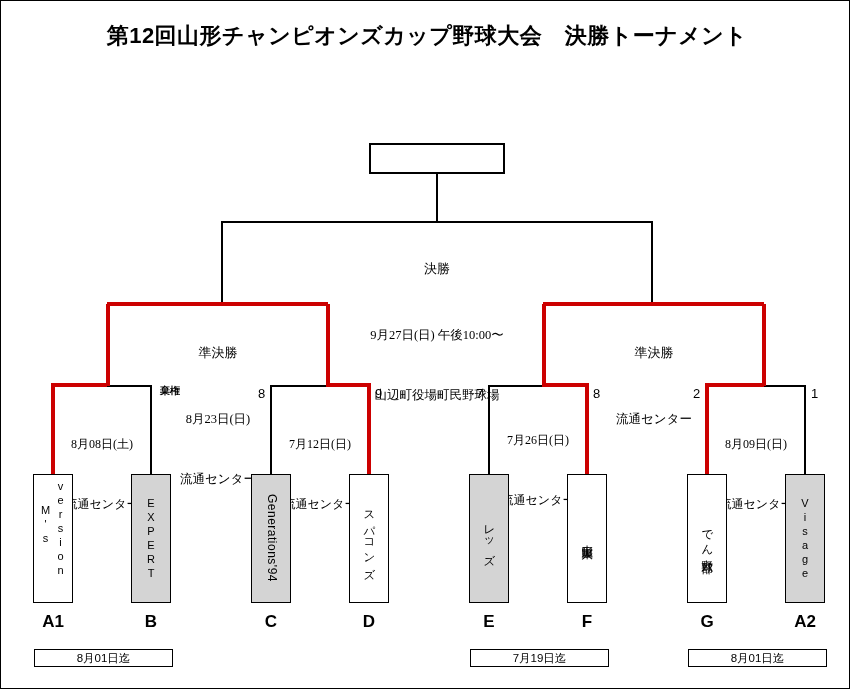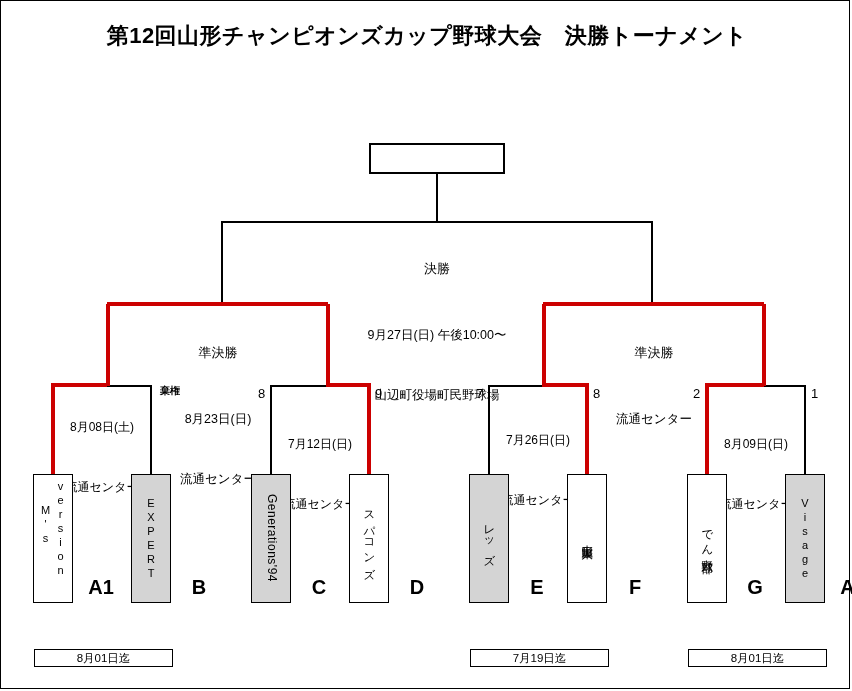"決勝" .caption { font-family: none -> Liberation Serif, serif }
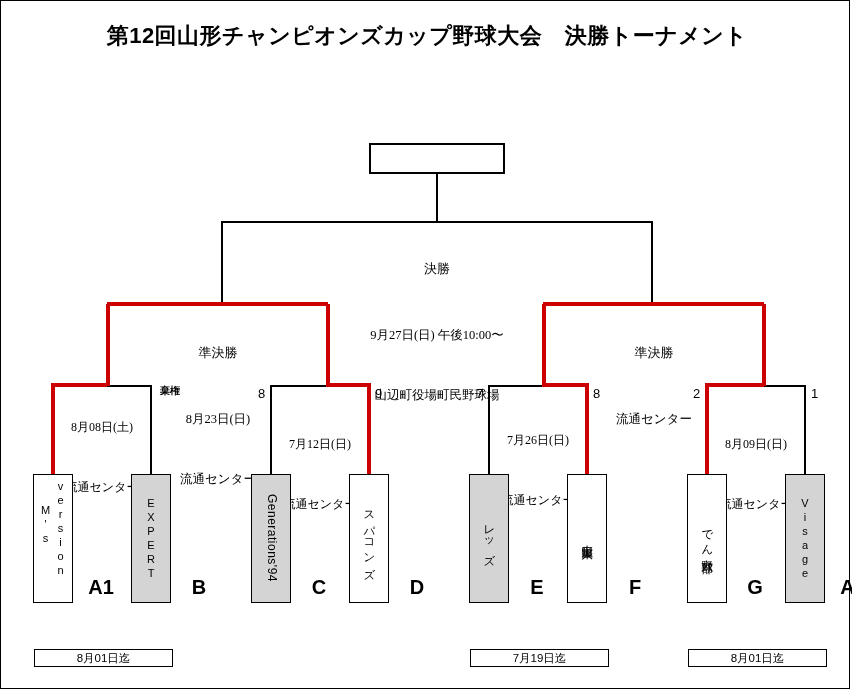"8月08日(土)" div.caption { top: 375px -> 392px }
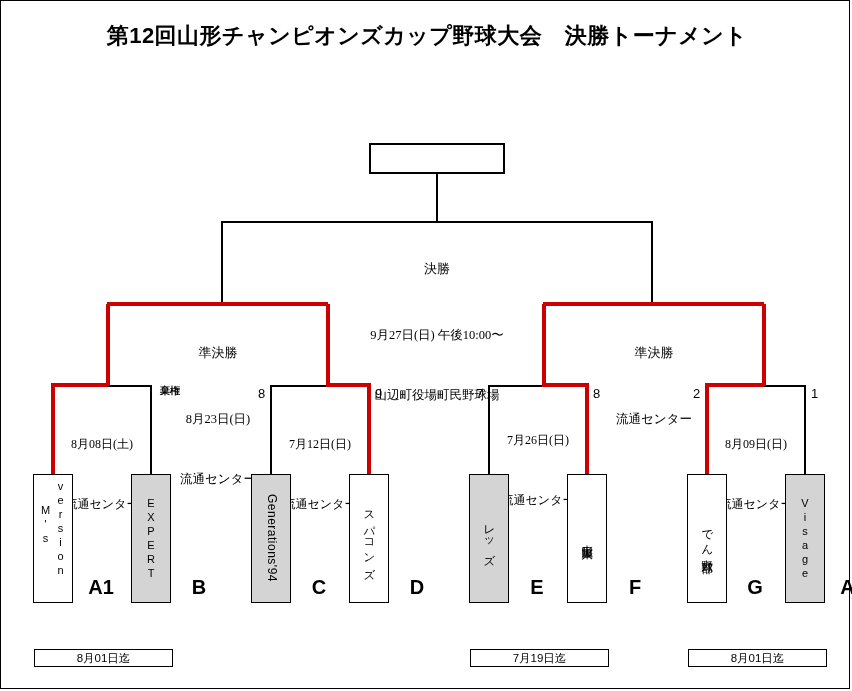"A1" .seed { font-size: 20px -> 17px; margin-left: 48px -> none; top: 576px -> 612px }
